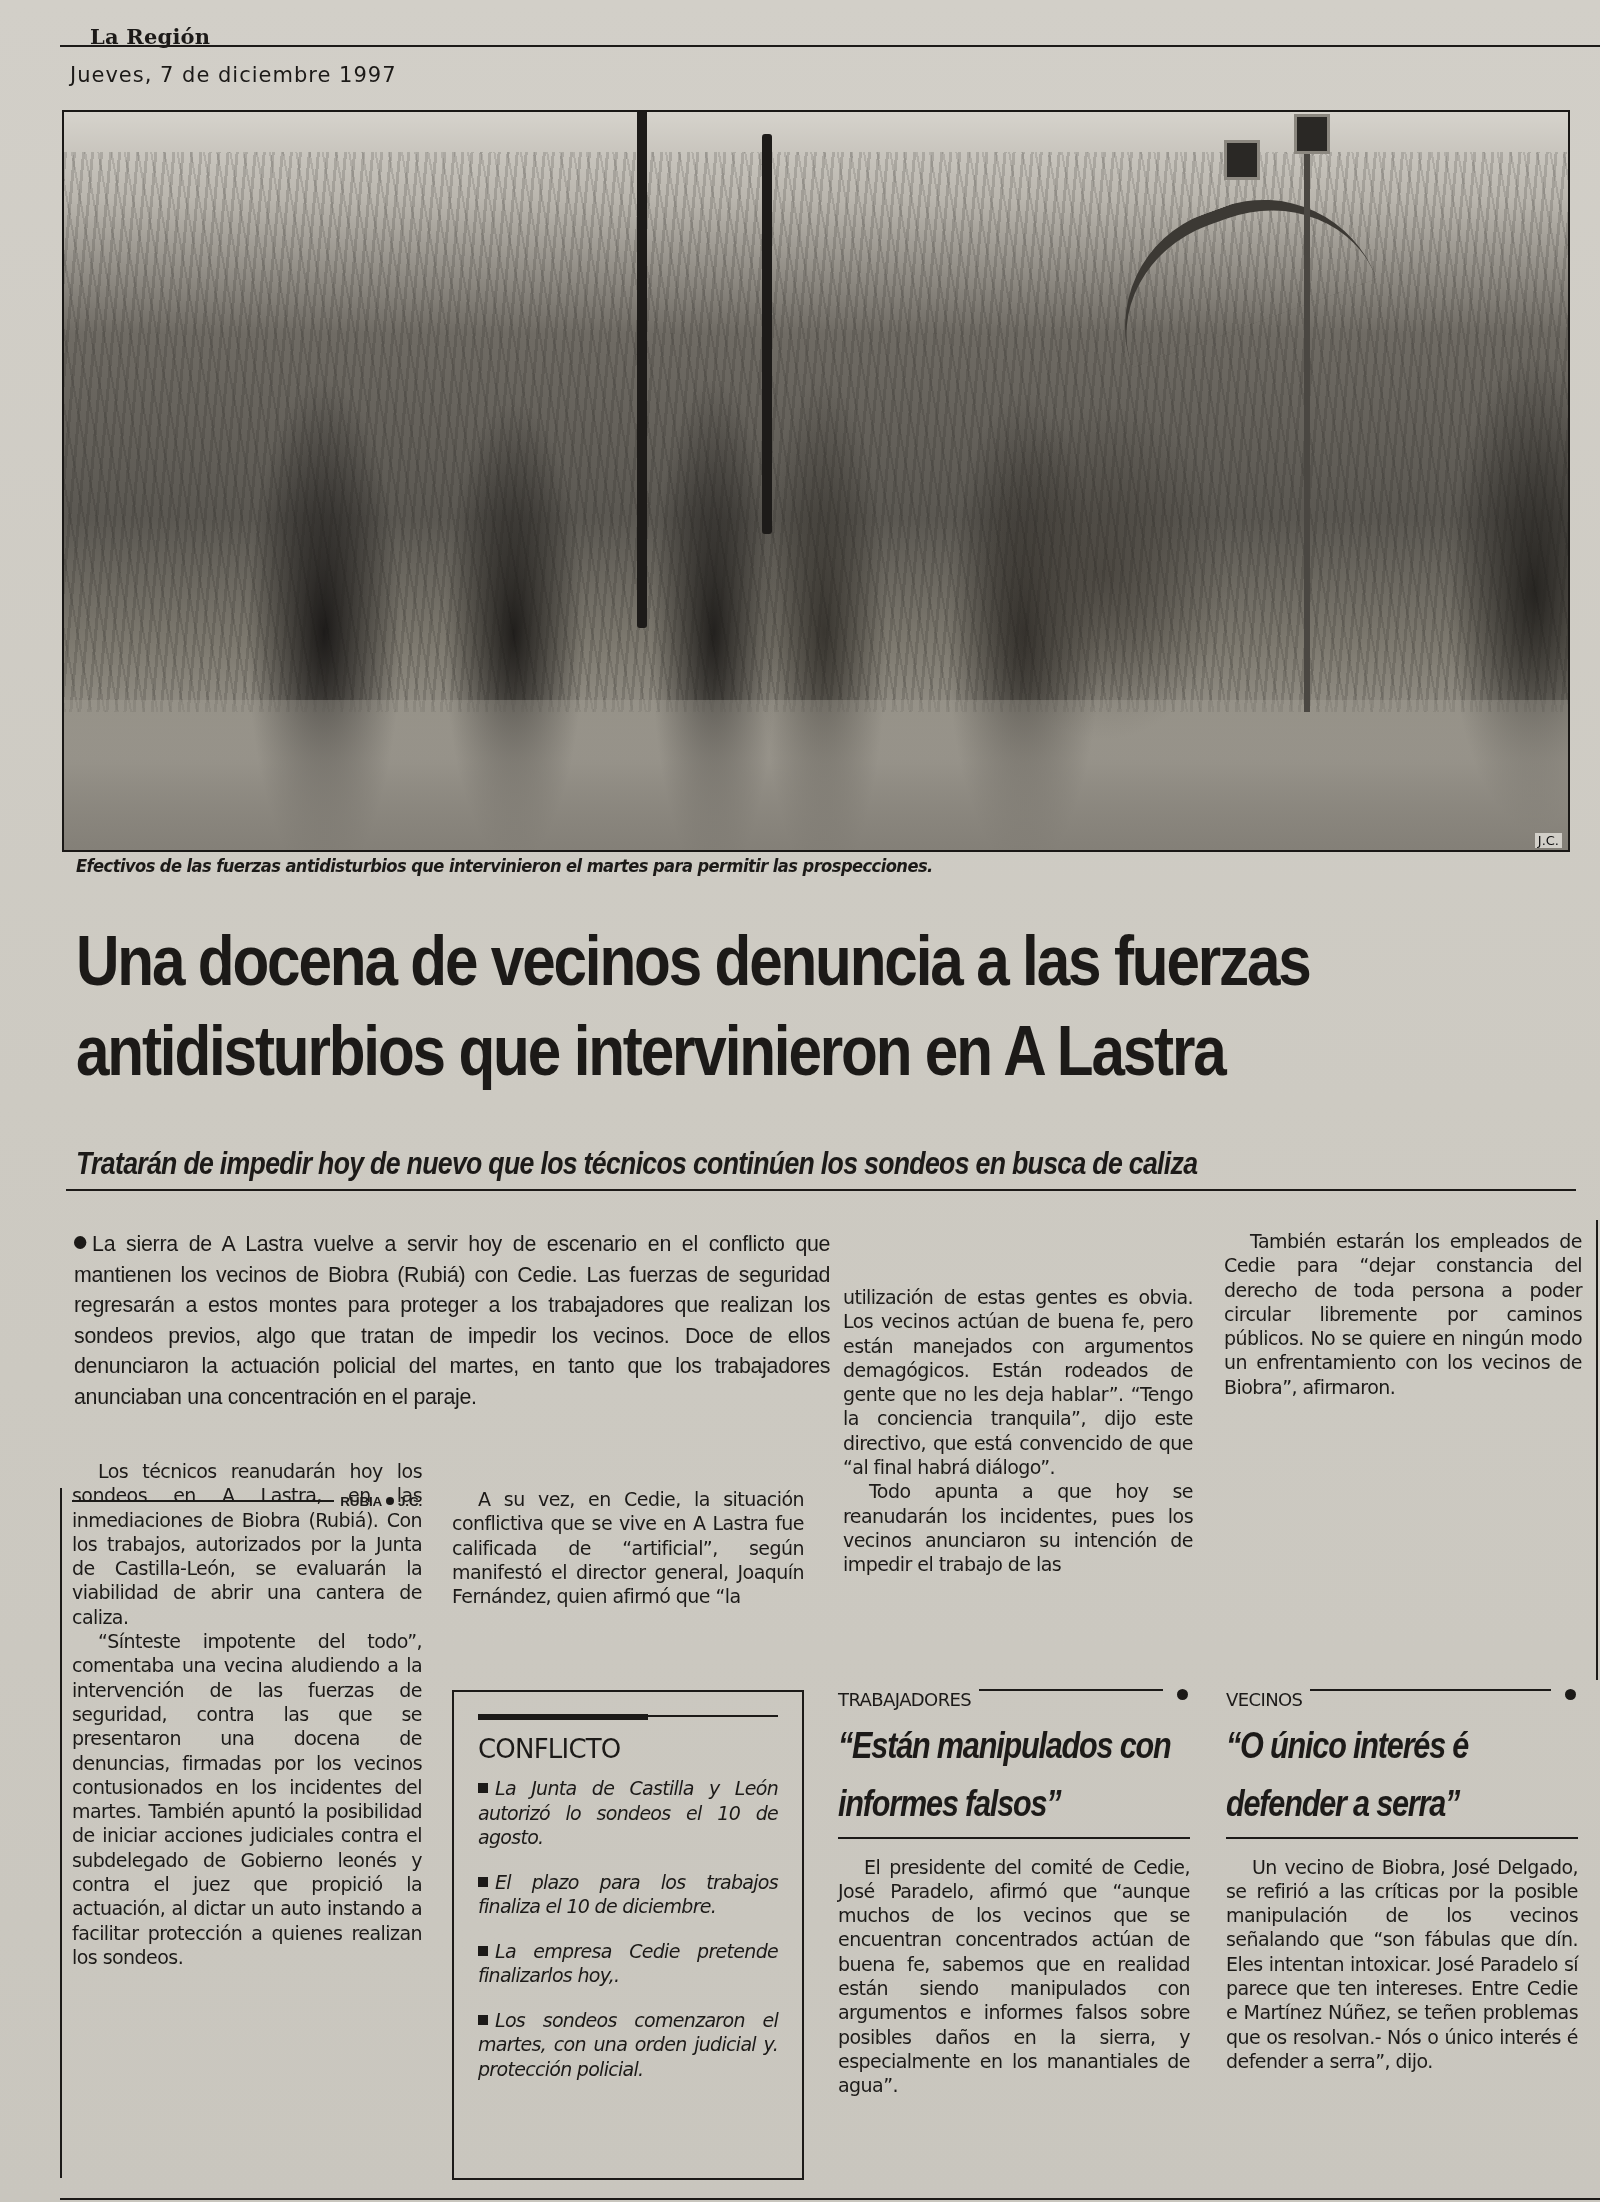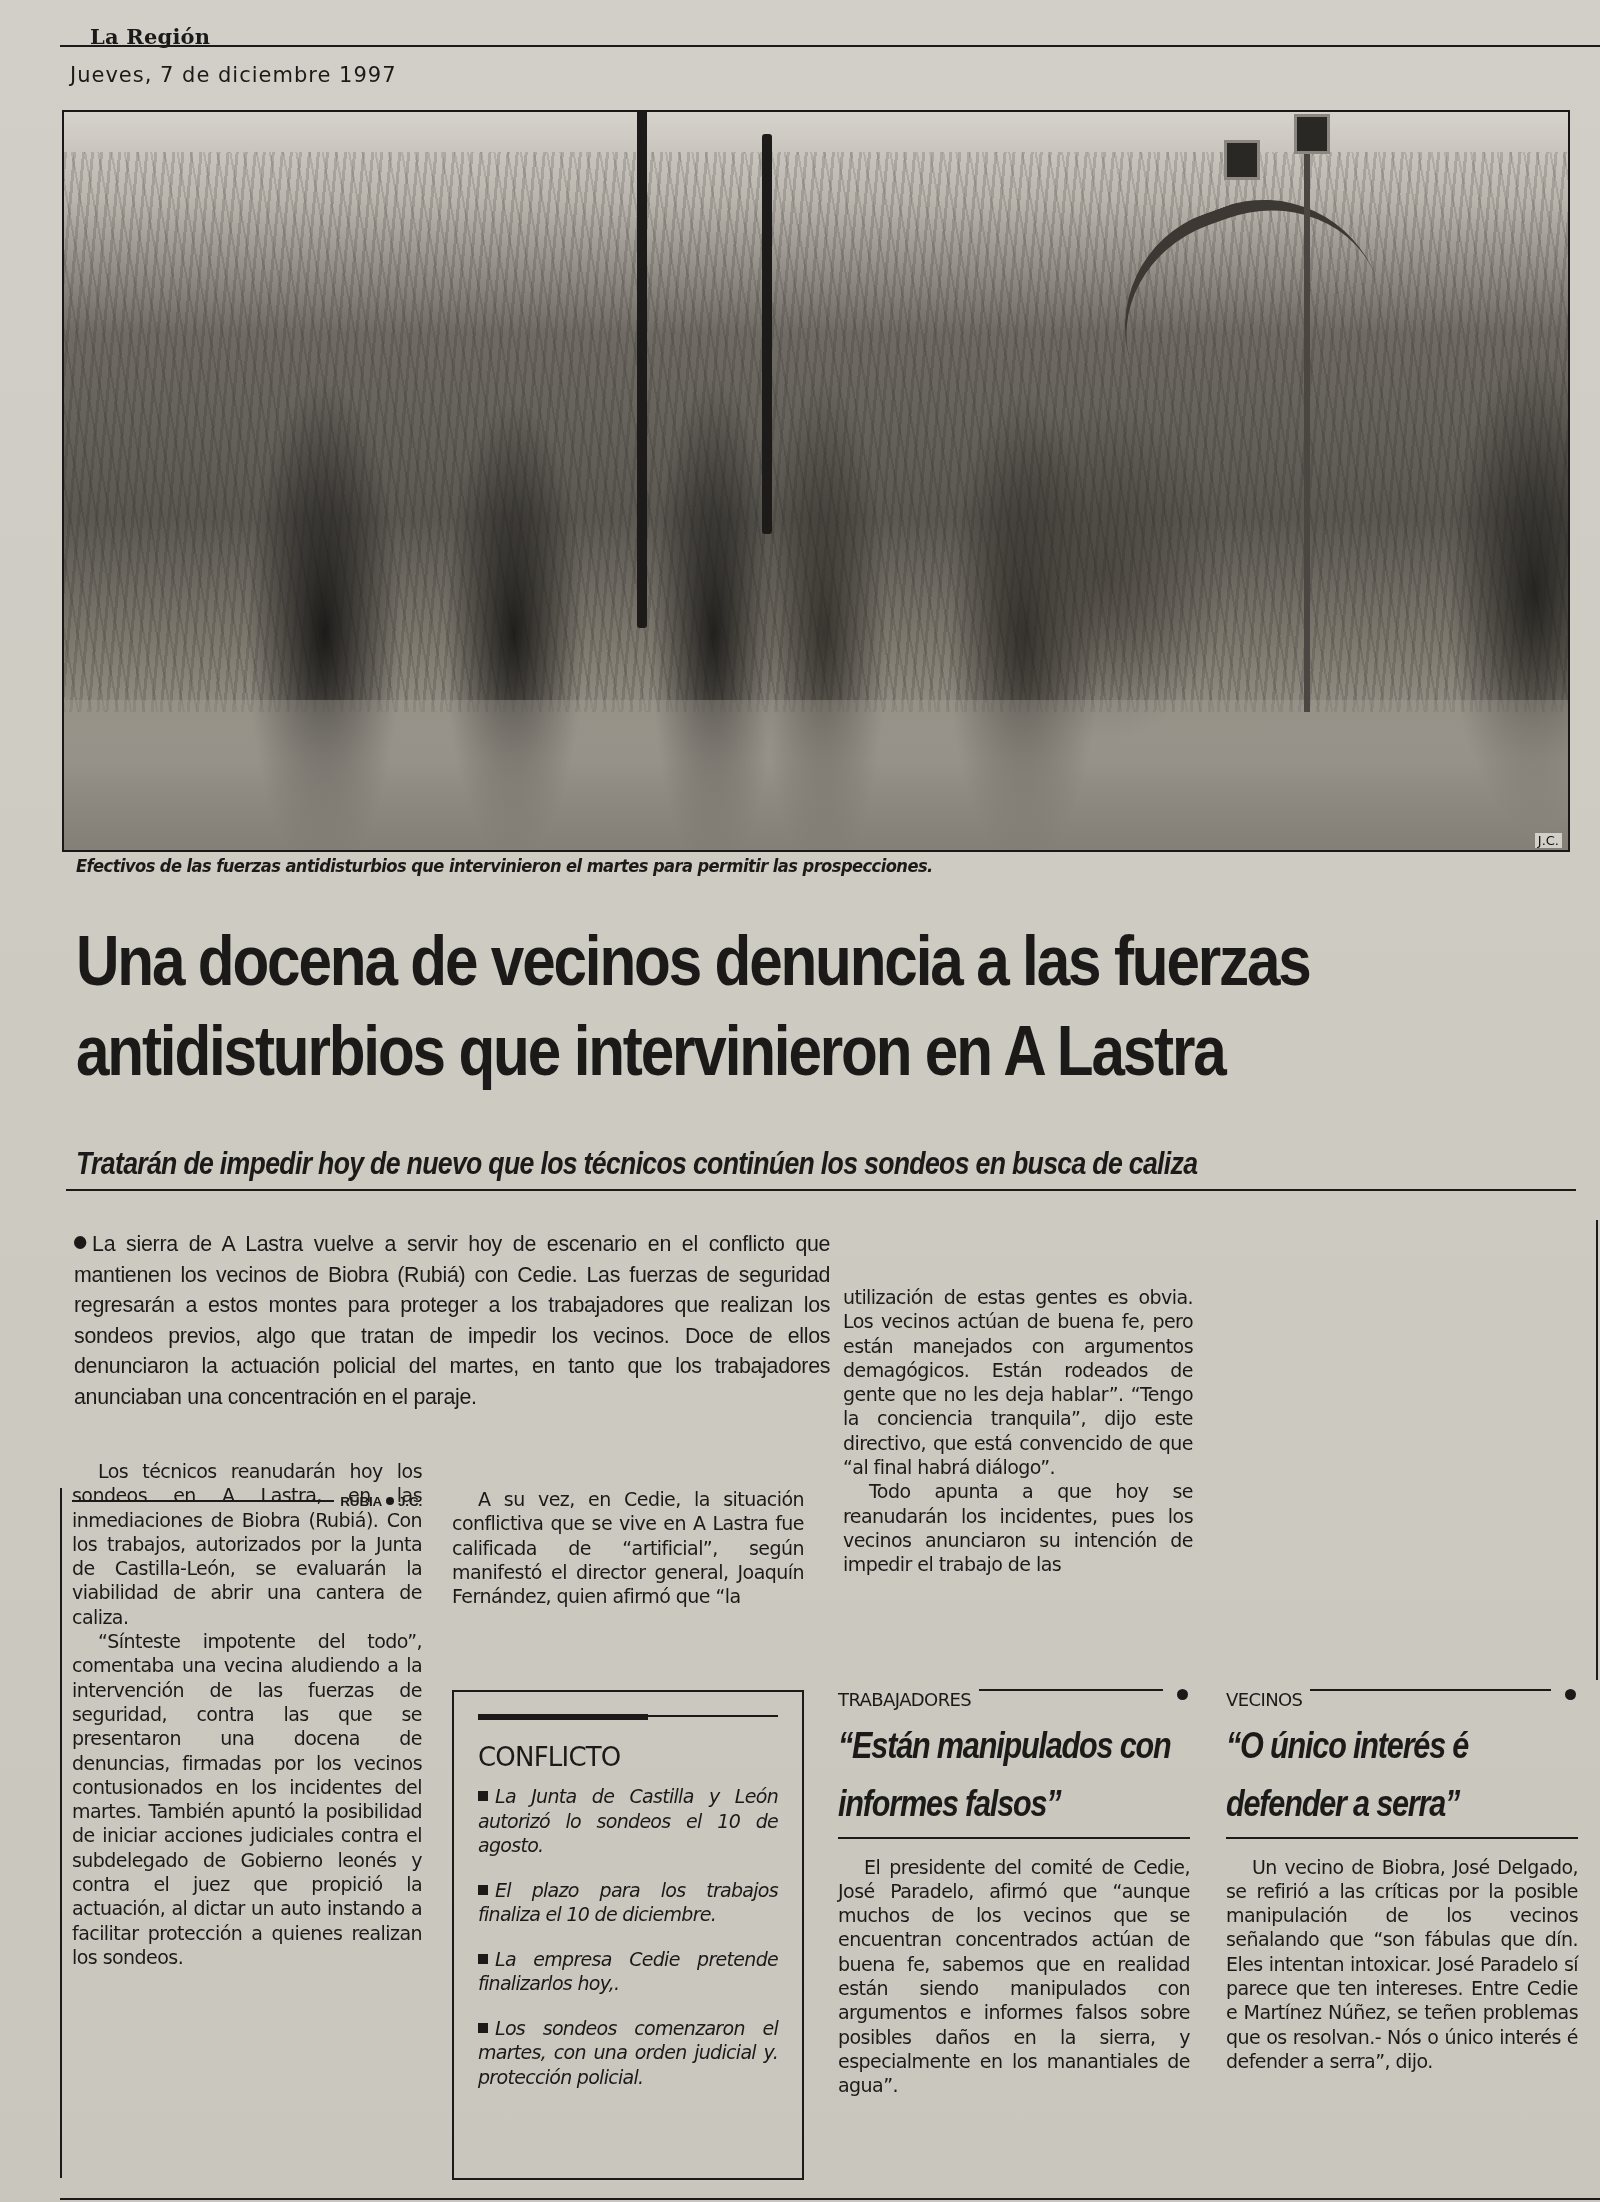"También estarán los empleados de" p.txt { html: none -> <p>También estarán los empleados de Cedie para “dejar constancia del derecho de toda persona a poder circular libremente por caminos públicos. No se quiere en ningún modo un enfrentamiento con los vecinos de Biobra”, afirmaron.</p> }
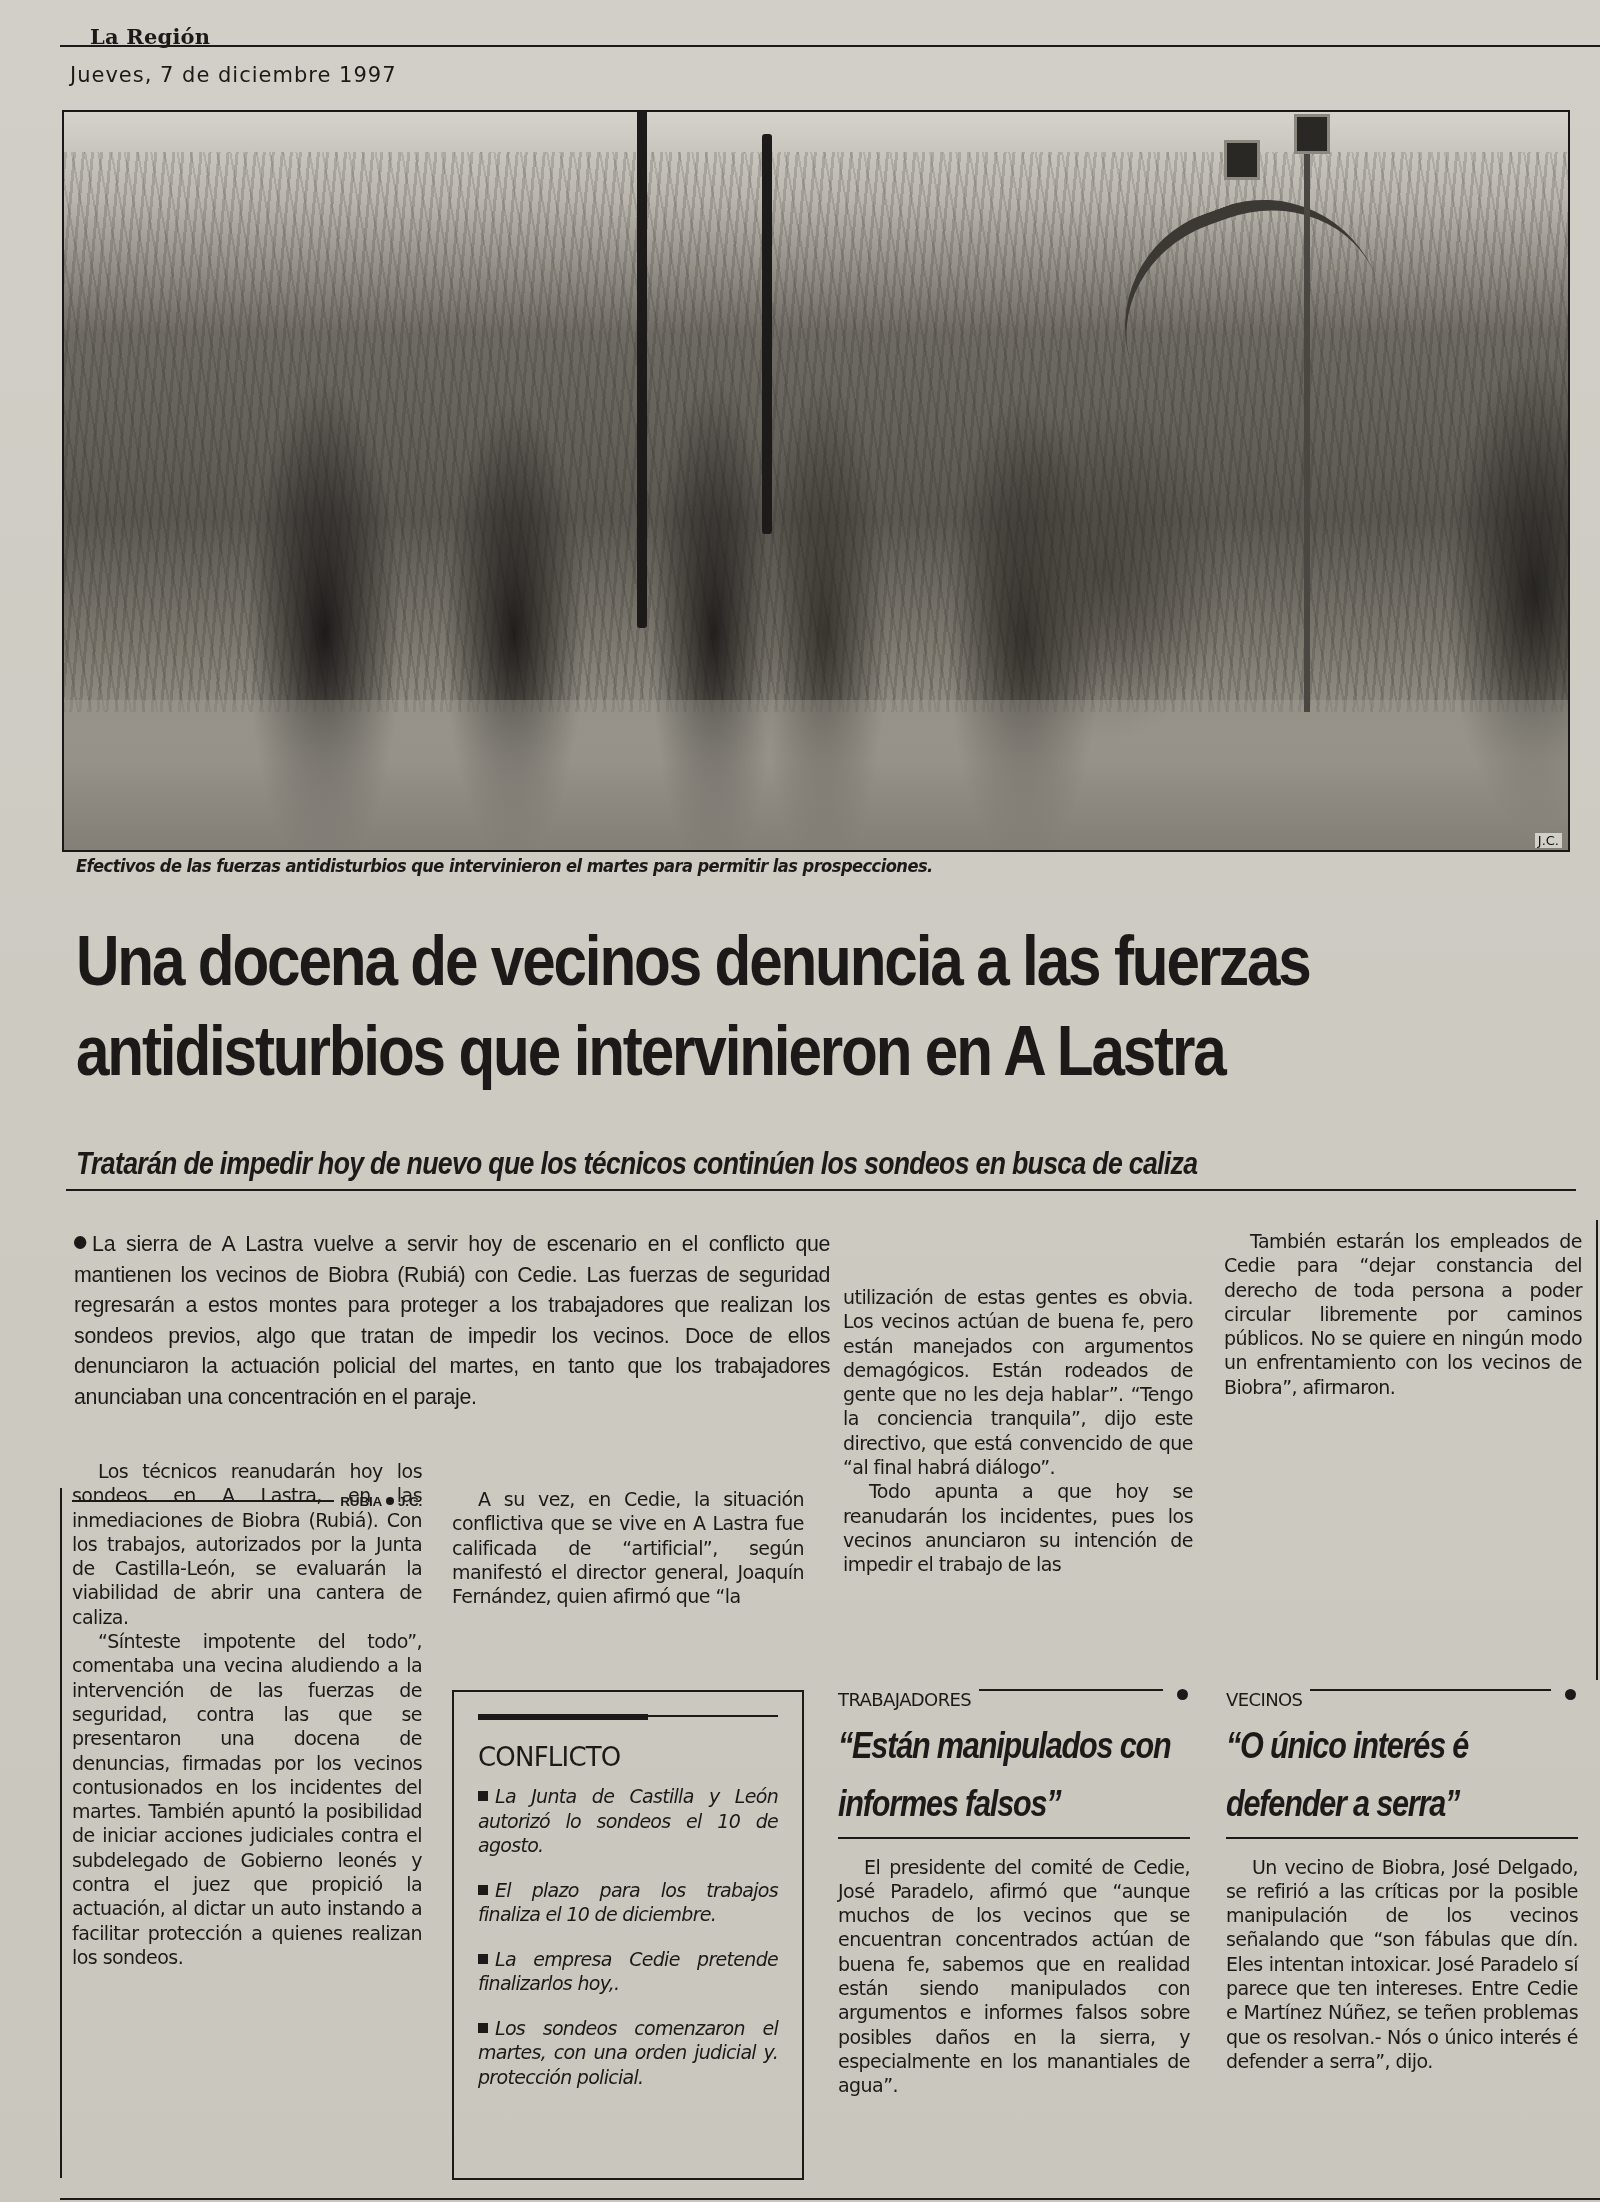"CONFLICTO" .box .box-title { margin-top: 22px -> 14px }
